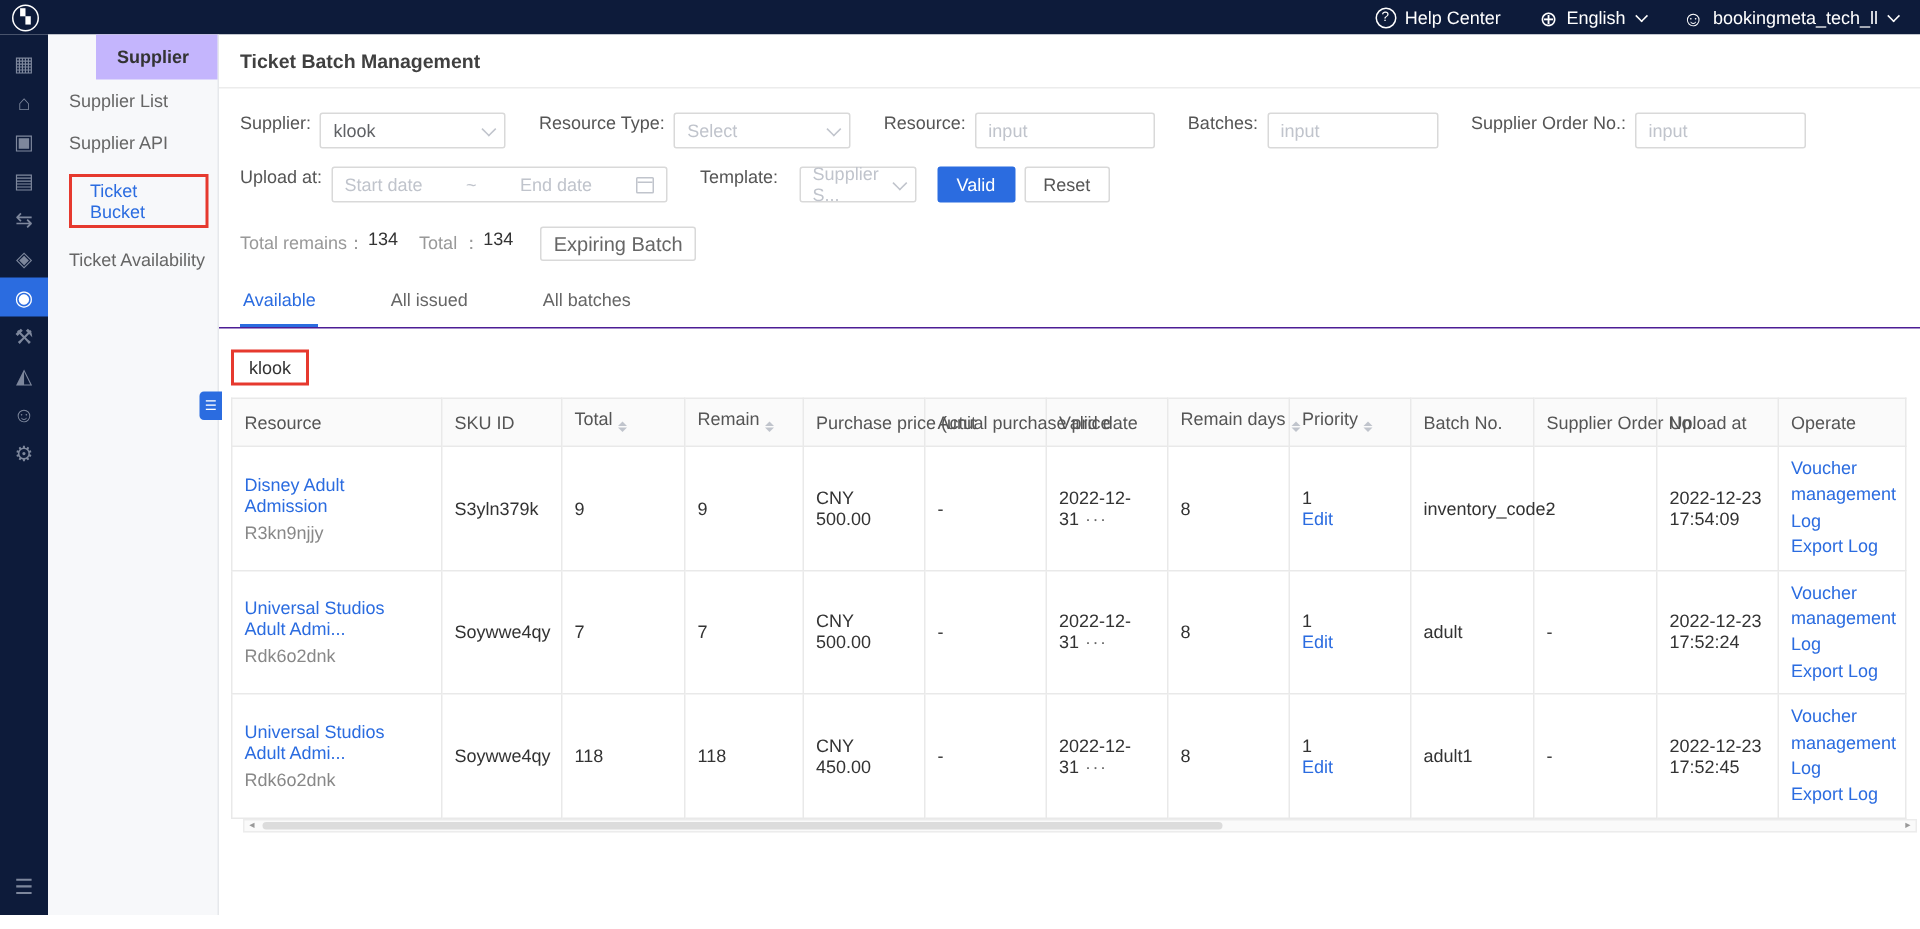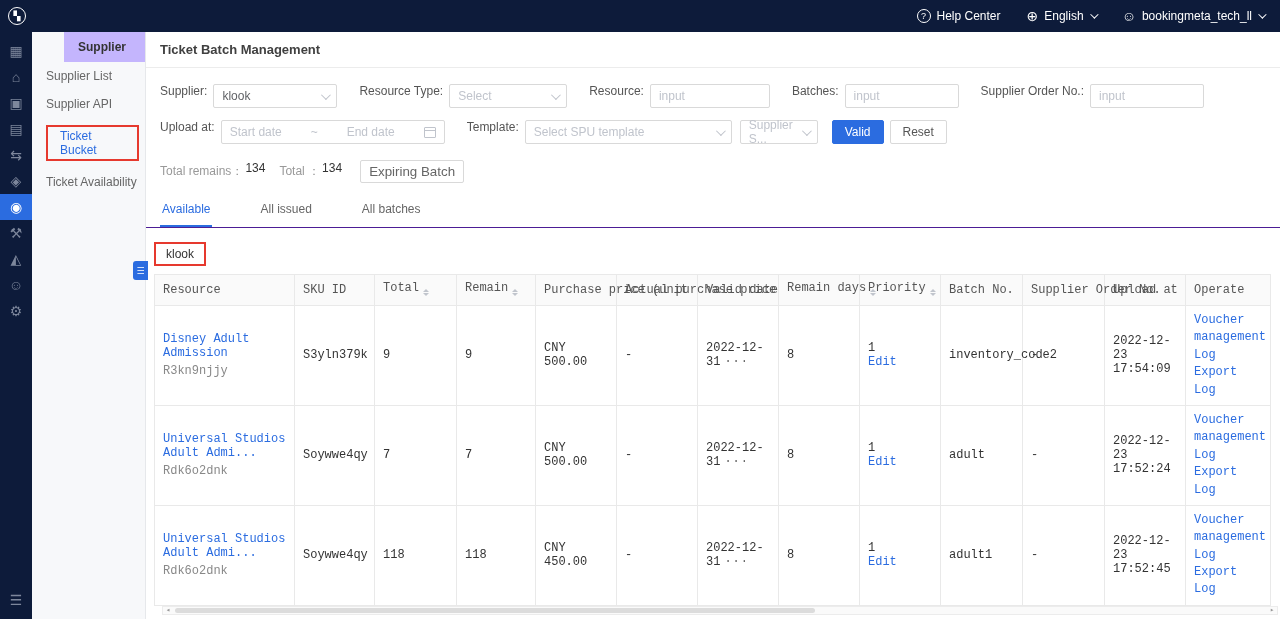"Help Center" .topbar { height: 32px -> 23px }
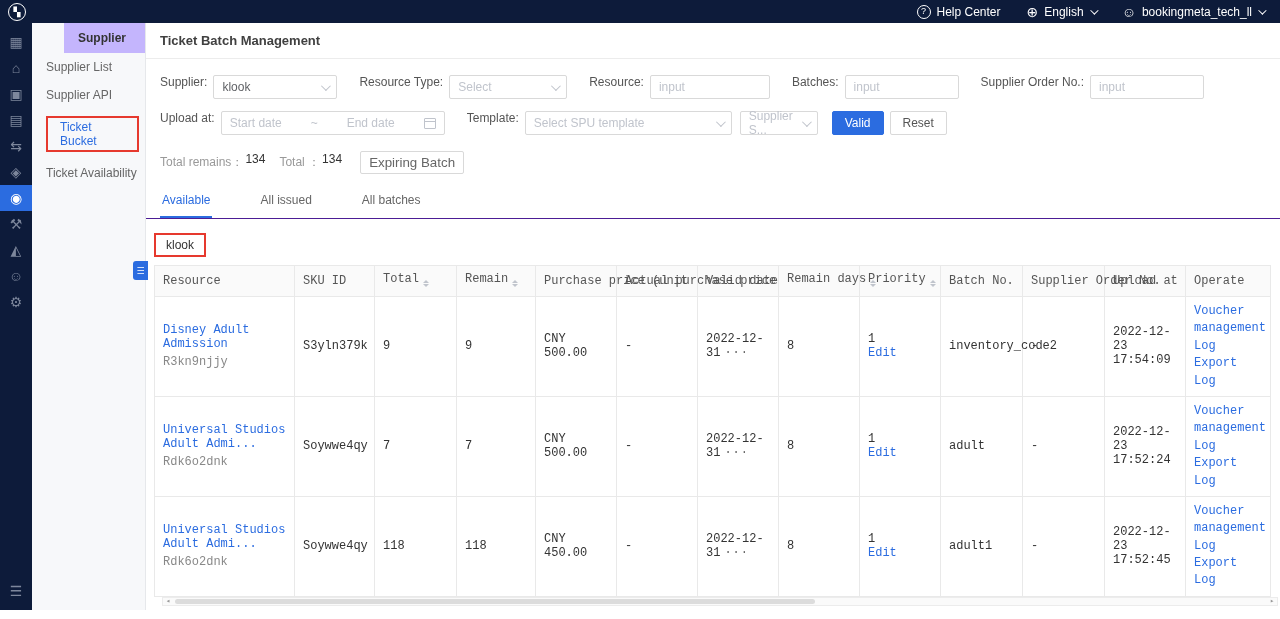"Select SPU template" div.ctrl { html: <div> <span>Select SPU template</span> <span></span> </div> -> none }
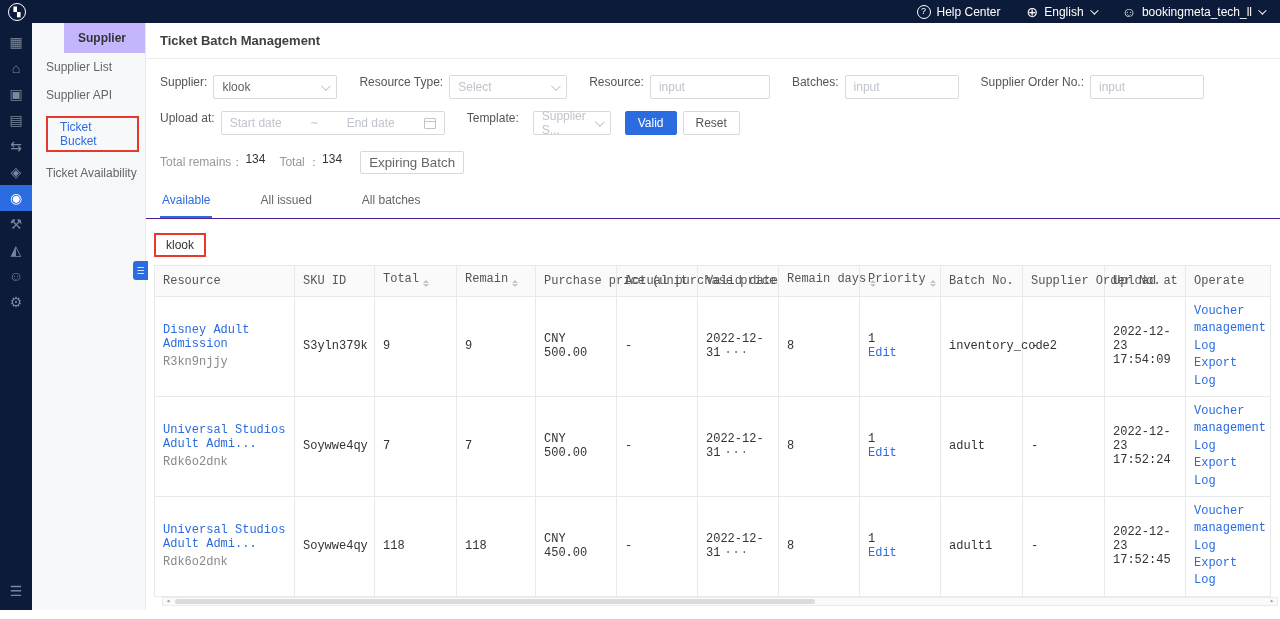"Resource" .table-wrap { font-family: Liberation Mono, monospace -> none }
